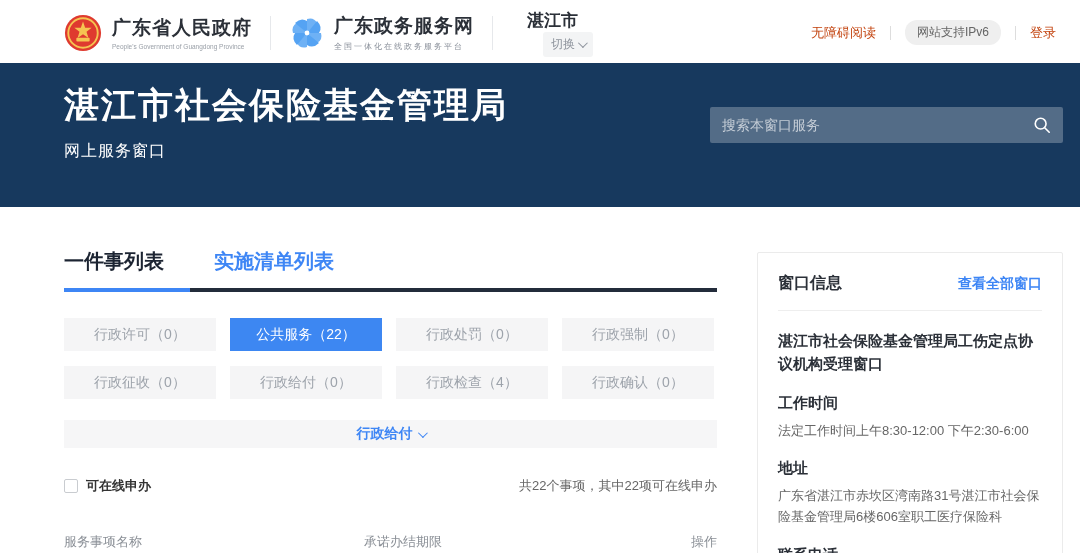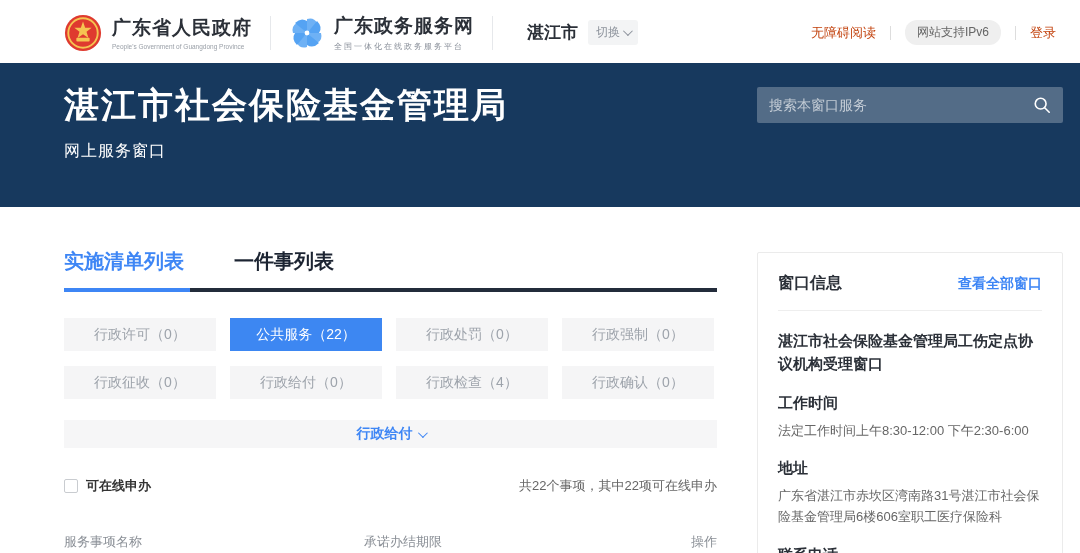"湛江市" .city { align-items: center -> flex-start; flex-direction: none -> column }
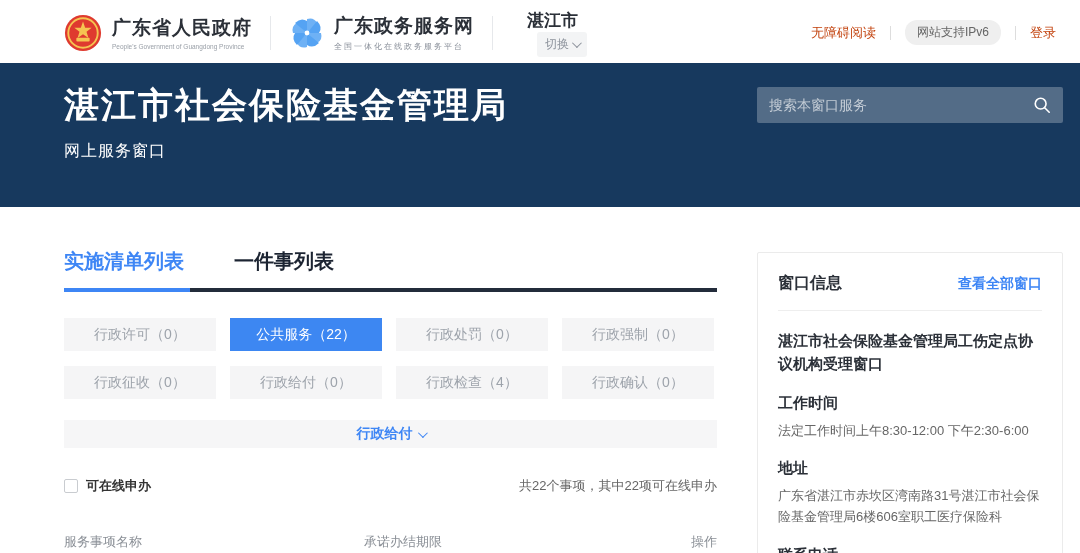"切换" .switch-btn { margin-left: 10px -> 16px }
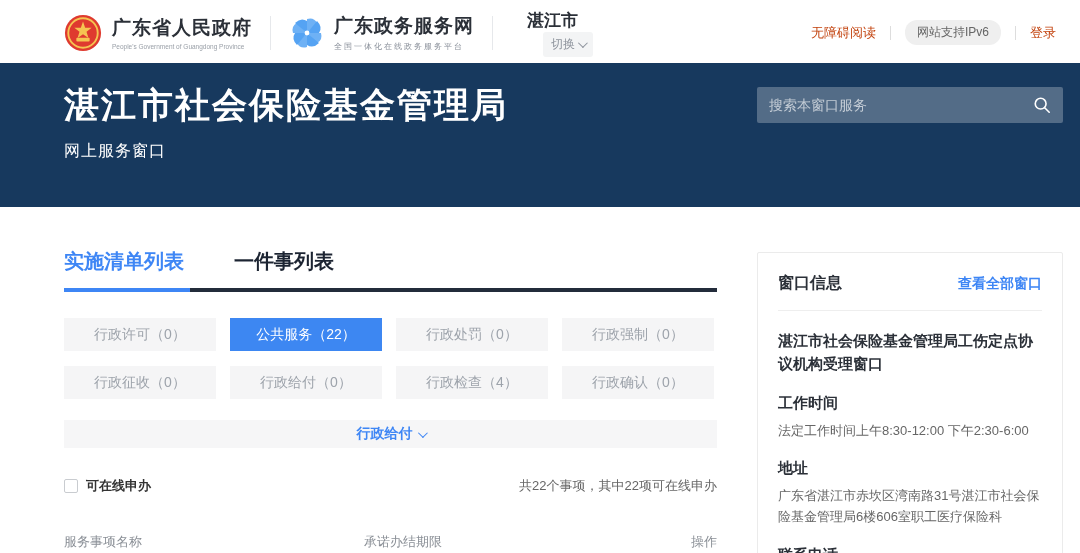"搜索本窗口服务" .search-box { margin-top: 24px -> 44px; width: 306px -> 353px }
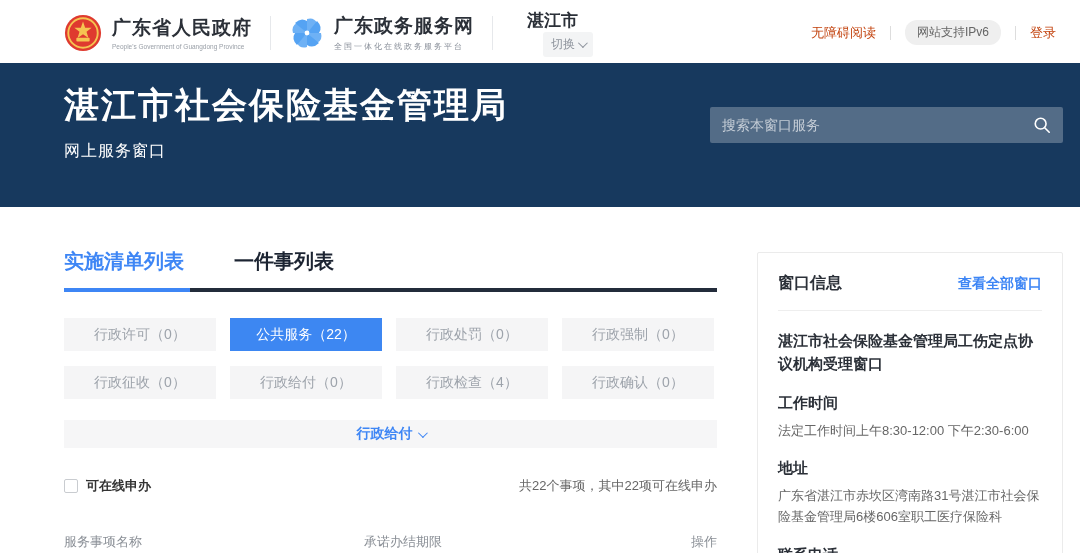"实施清单列表" div.tab { order: before "一件事列表" -> after "一件事列表" }
